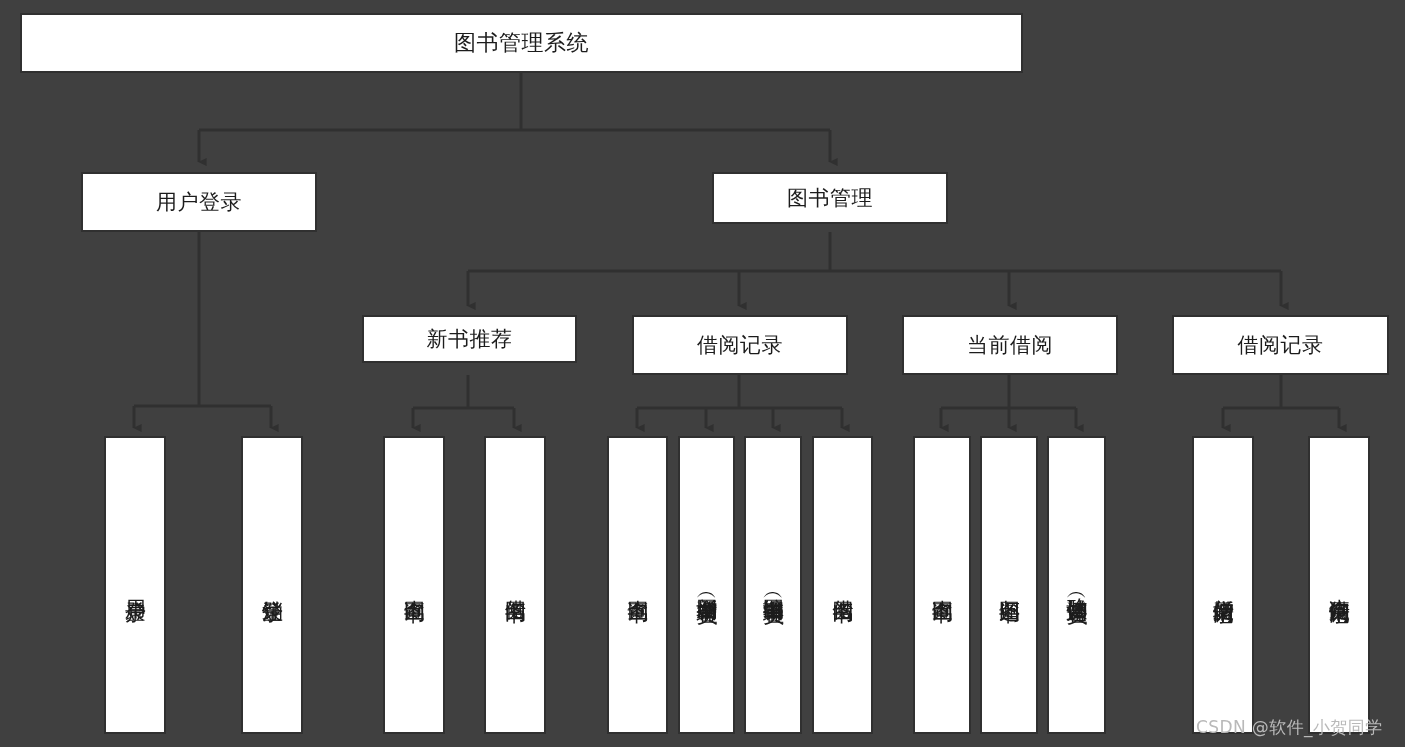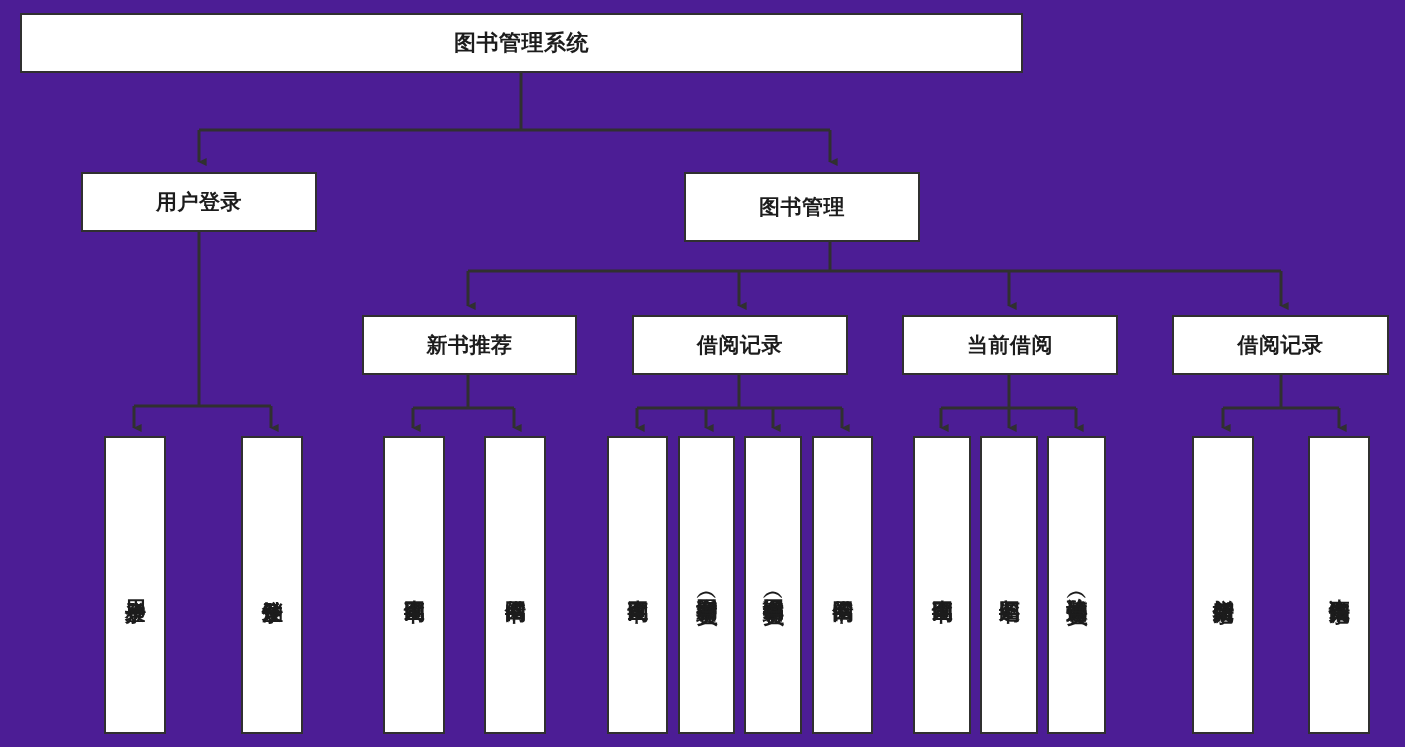"图书管理系统" #canvas { background: #4c1d95 -> #404040; font-weight: bold -> none }
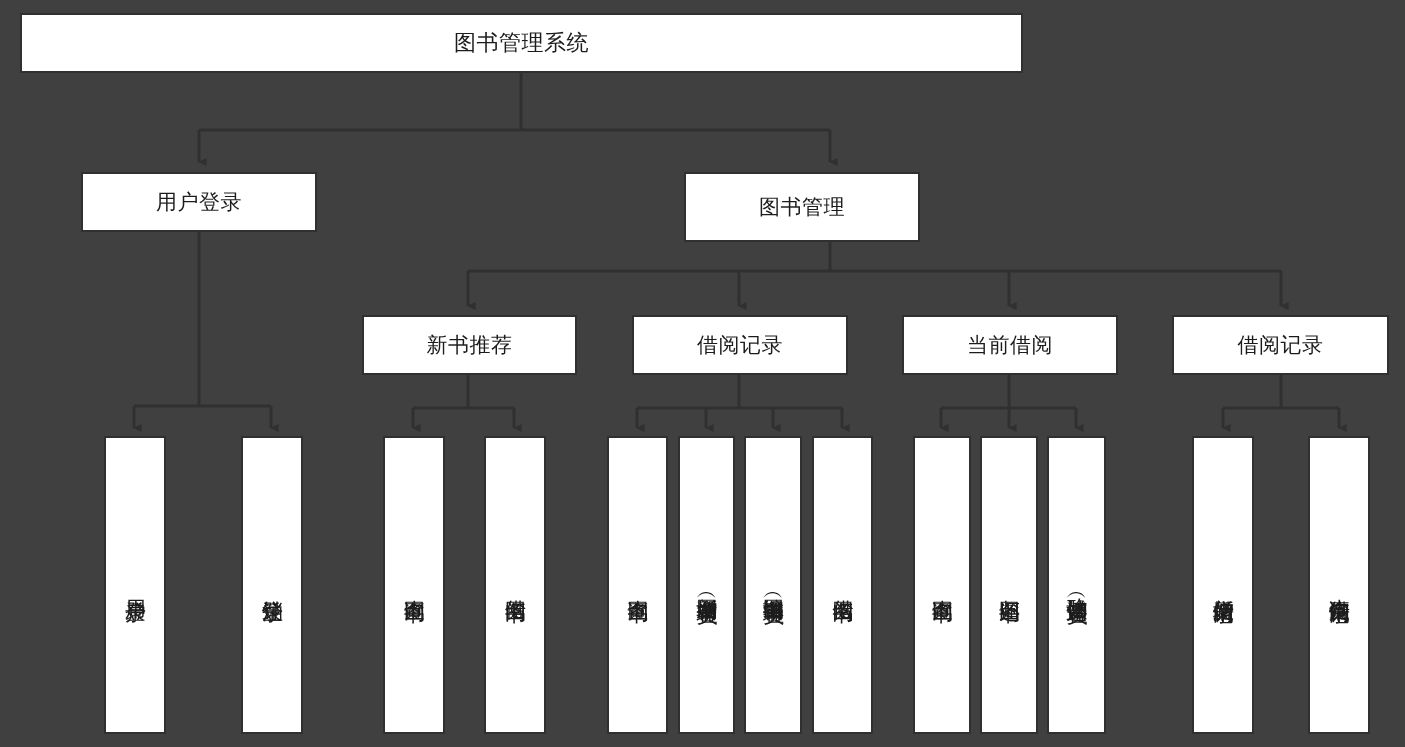"图书管理" div.node { height: 70px -> 52px; left: 684px -> 712px }
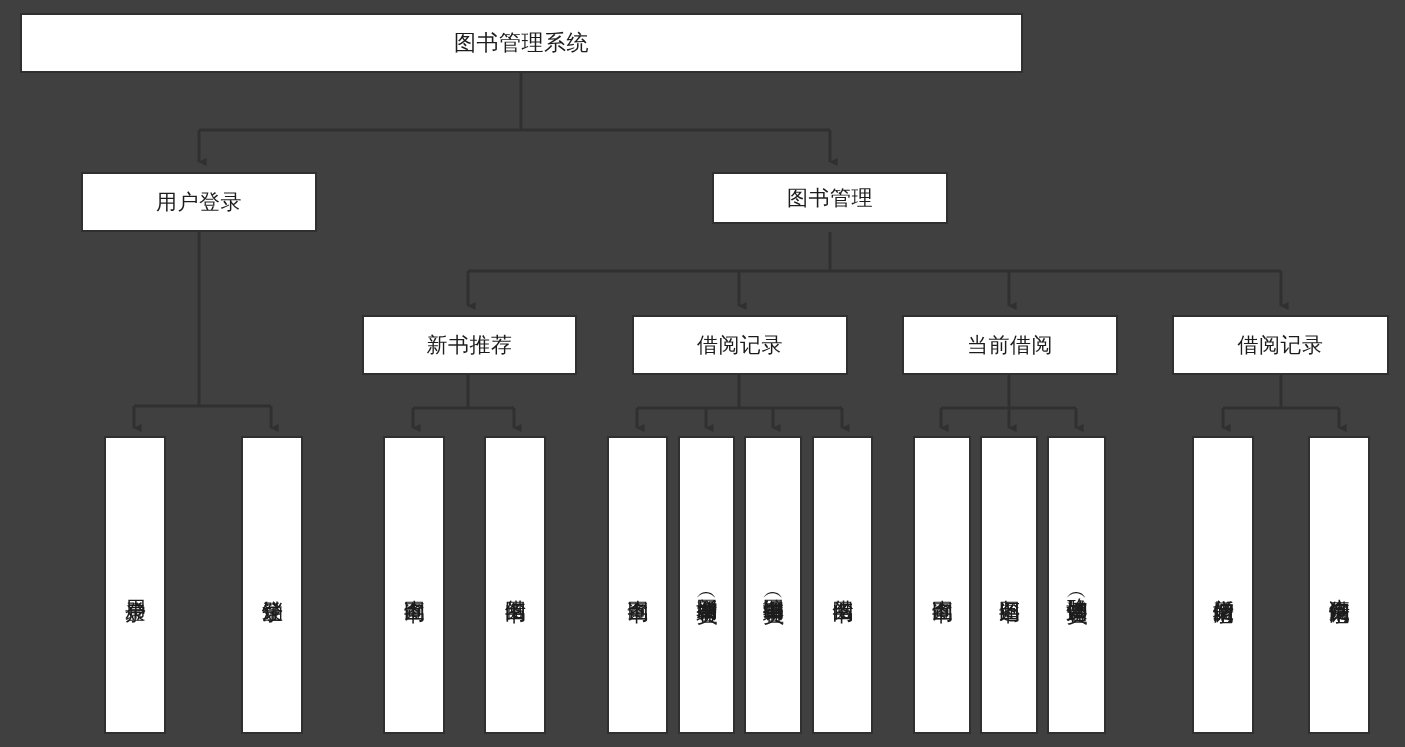"新书推荐" div.node { height: 60px -> 48px }
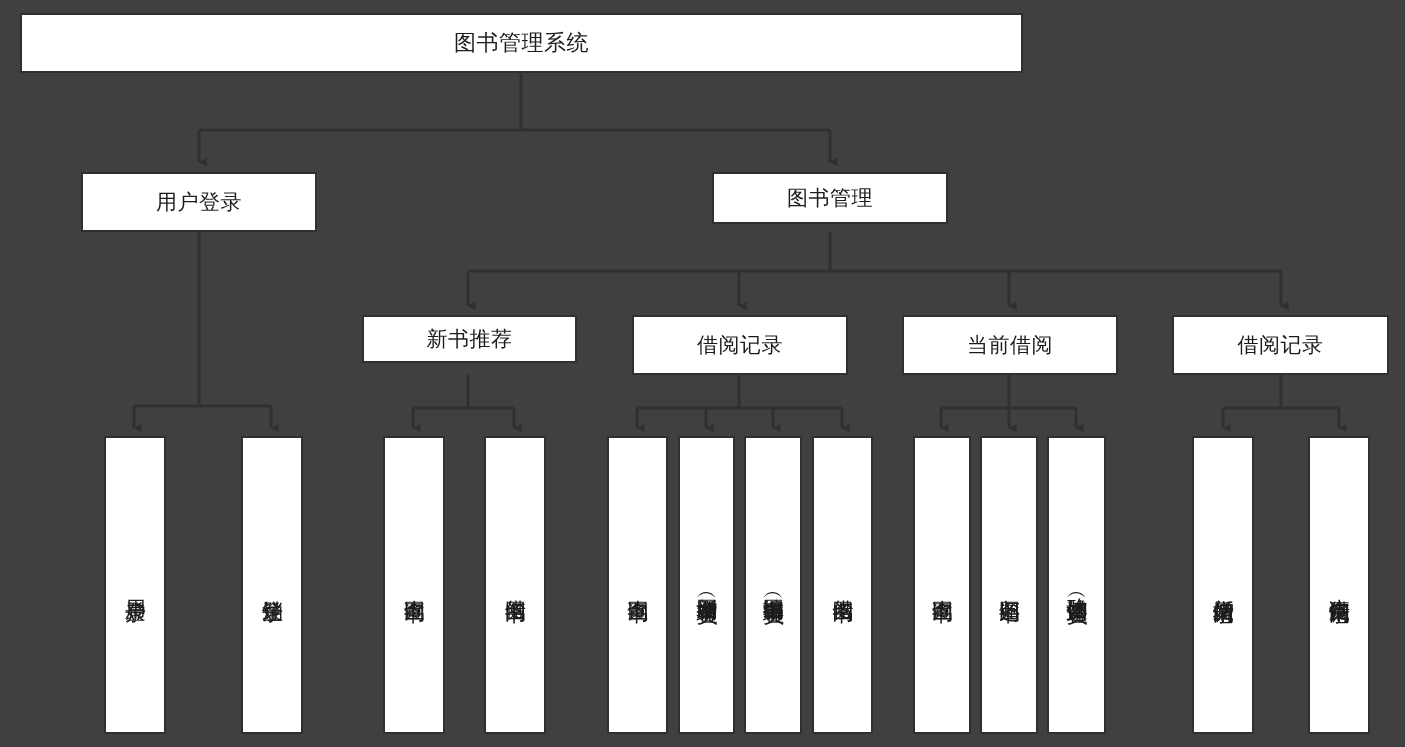"CSDN @软件_小贺同学" div.watermark { html: none -> <div>CSDN @软件_小贺同学</div> }
